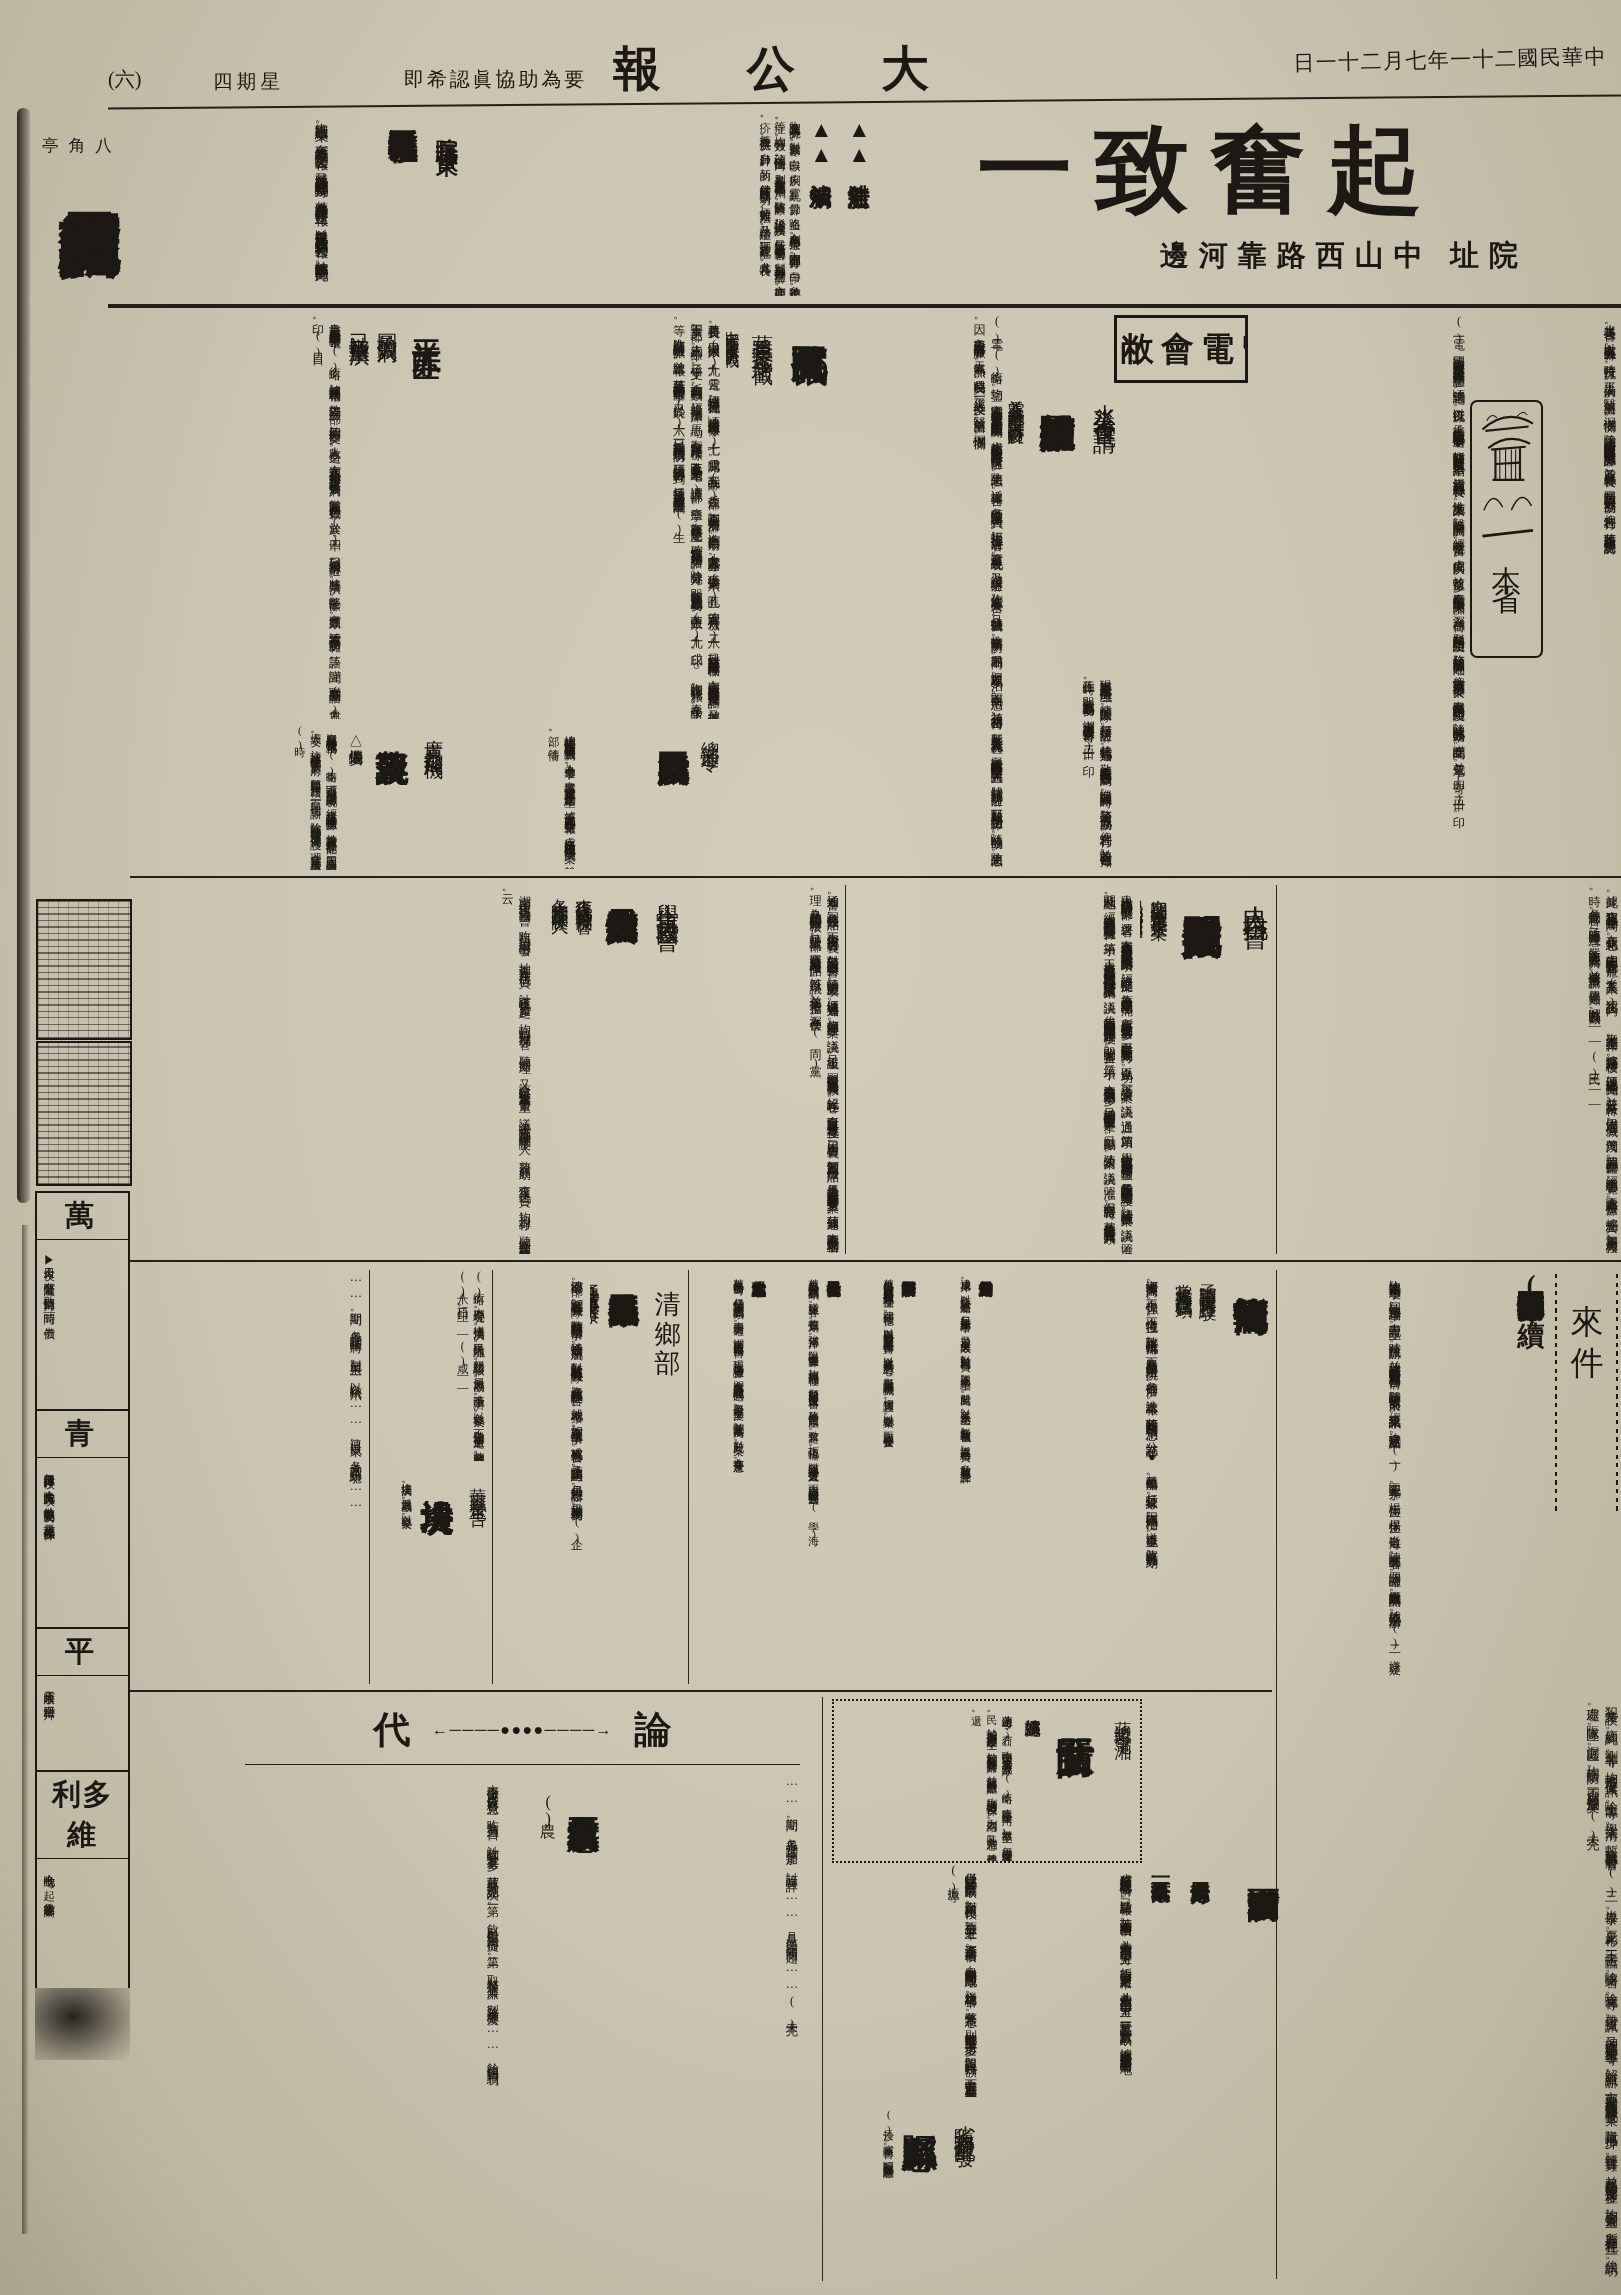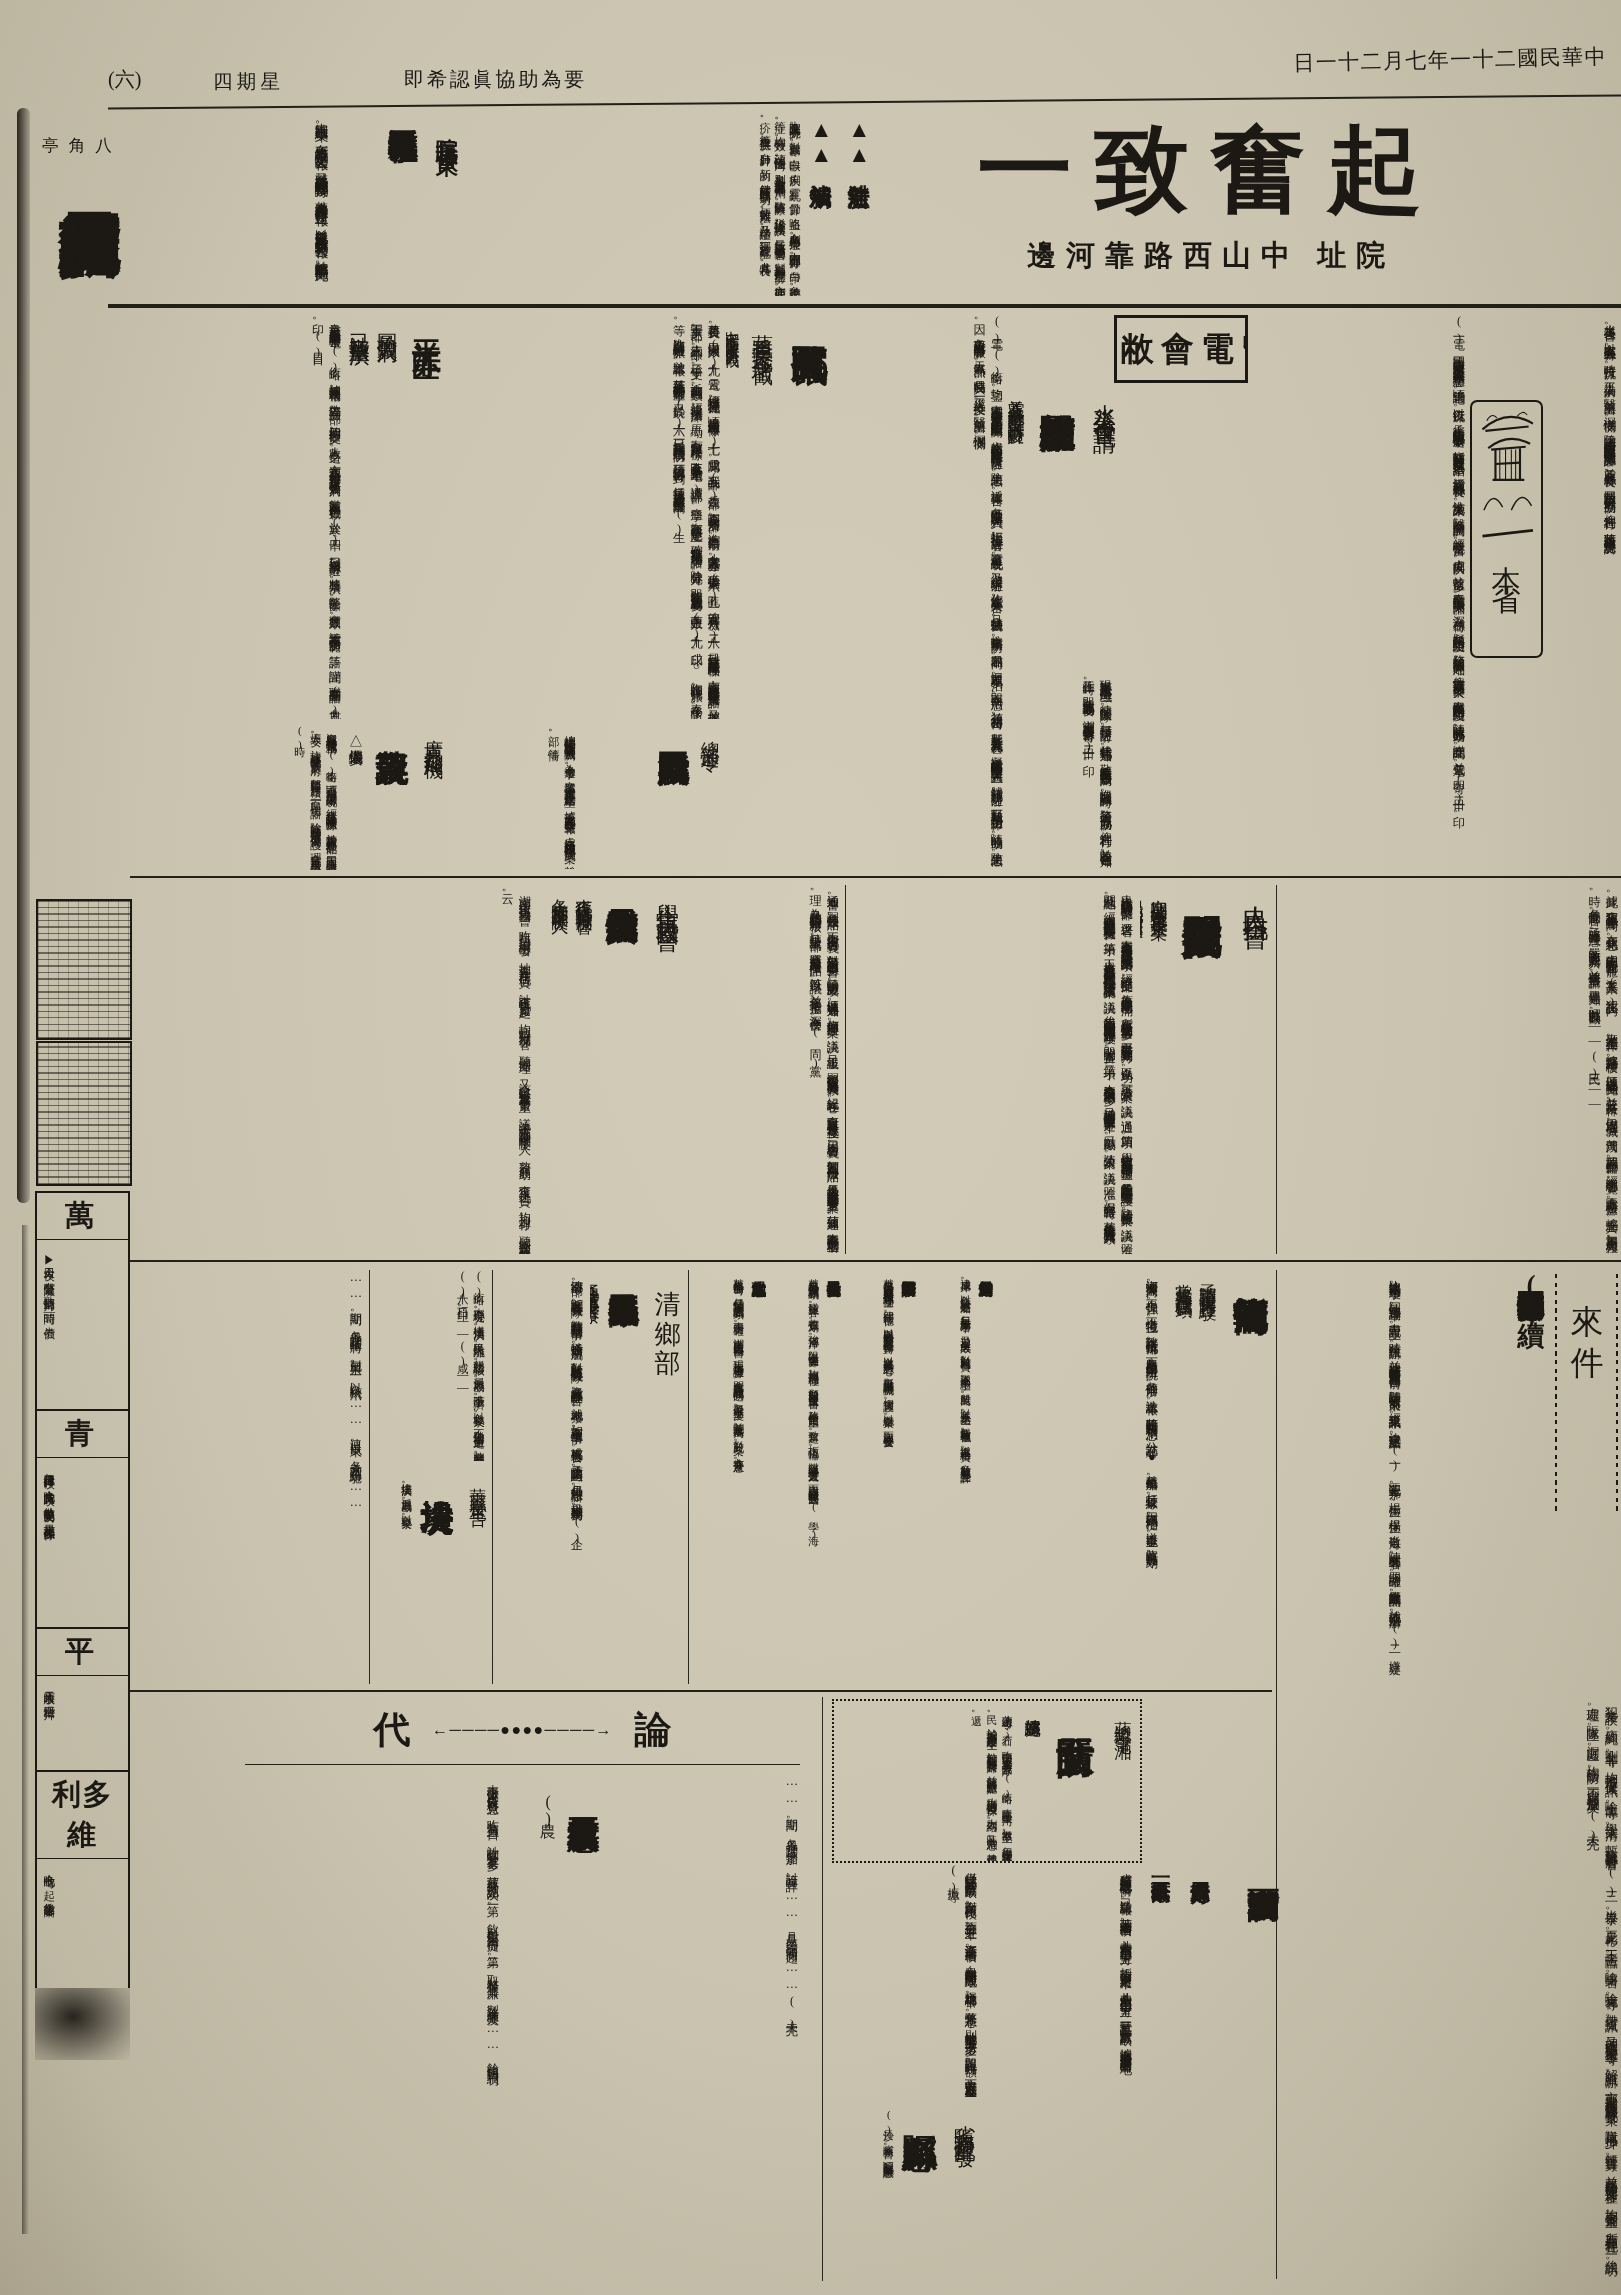"報公大" div.blk { html: none -> <div>報公大</div> }
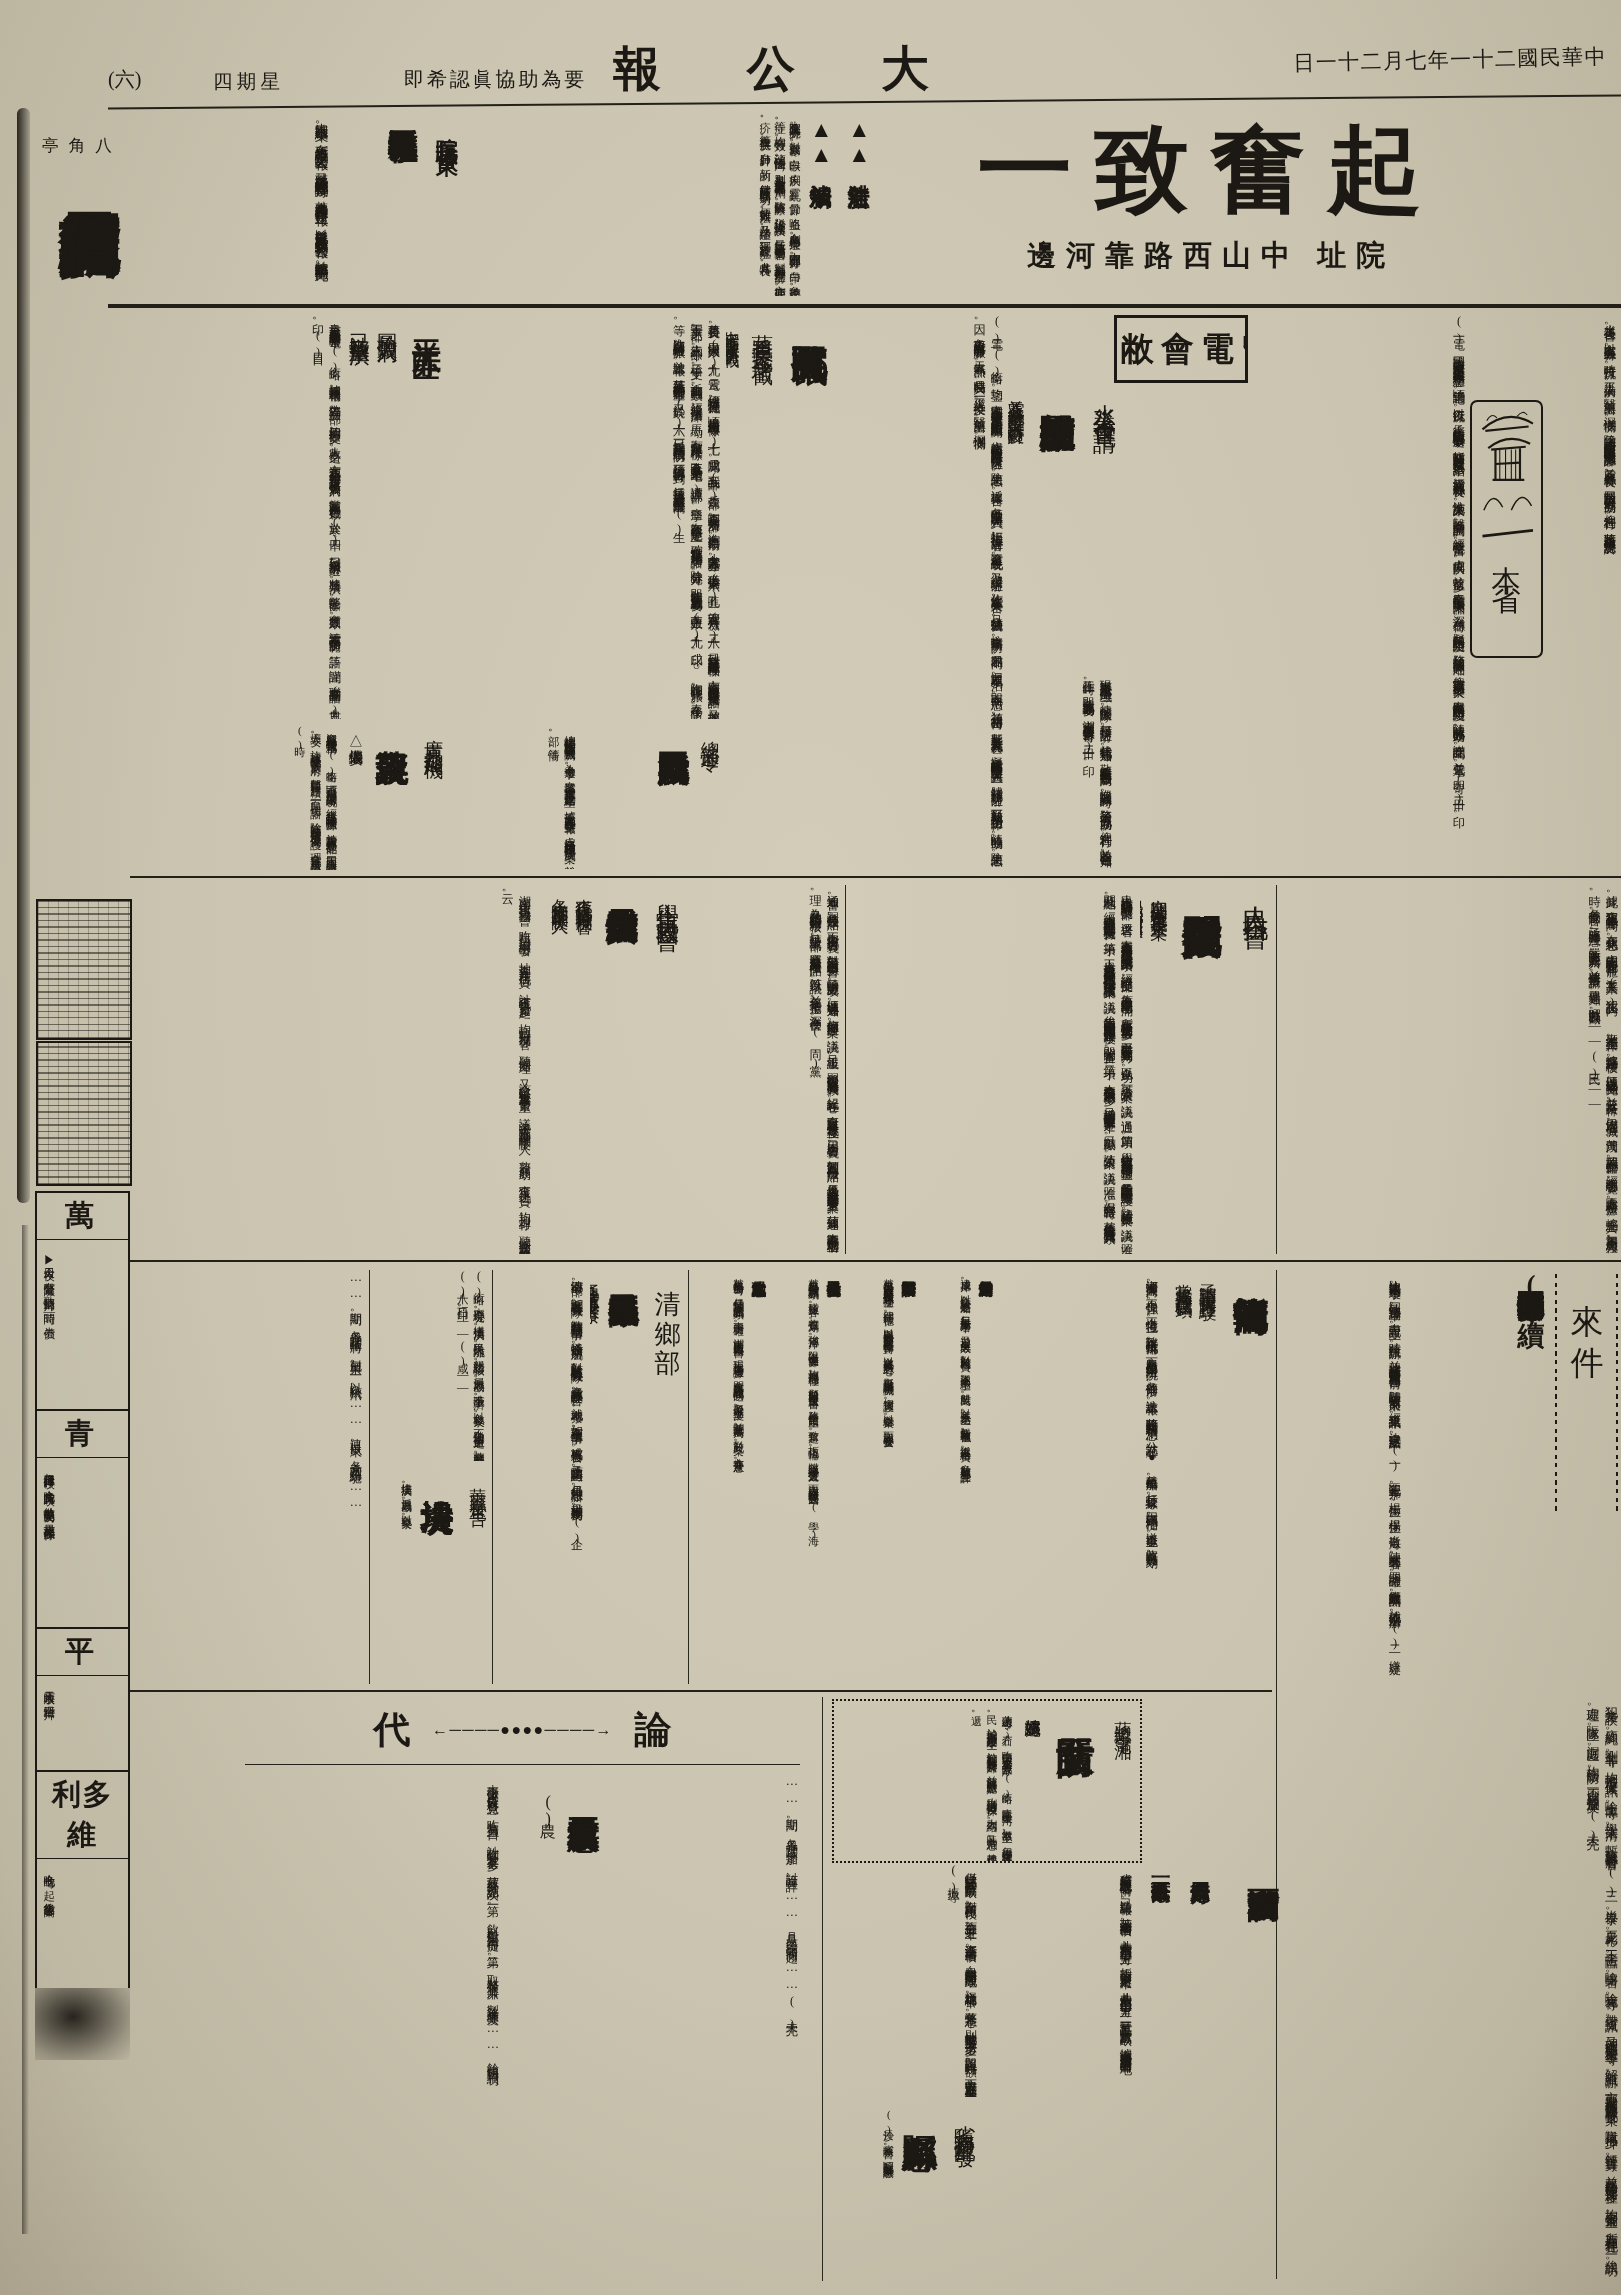"邊河靠路西山中 址院" div.blk { text-align: center -> right }
